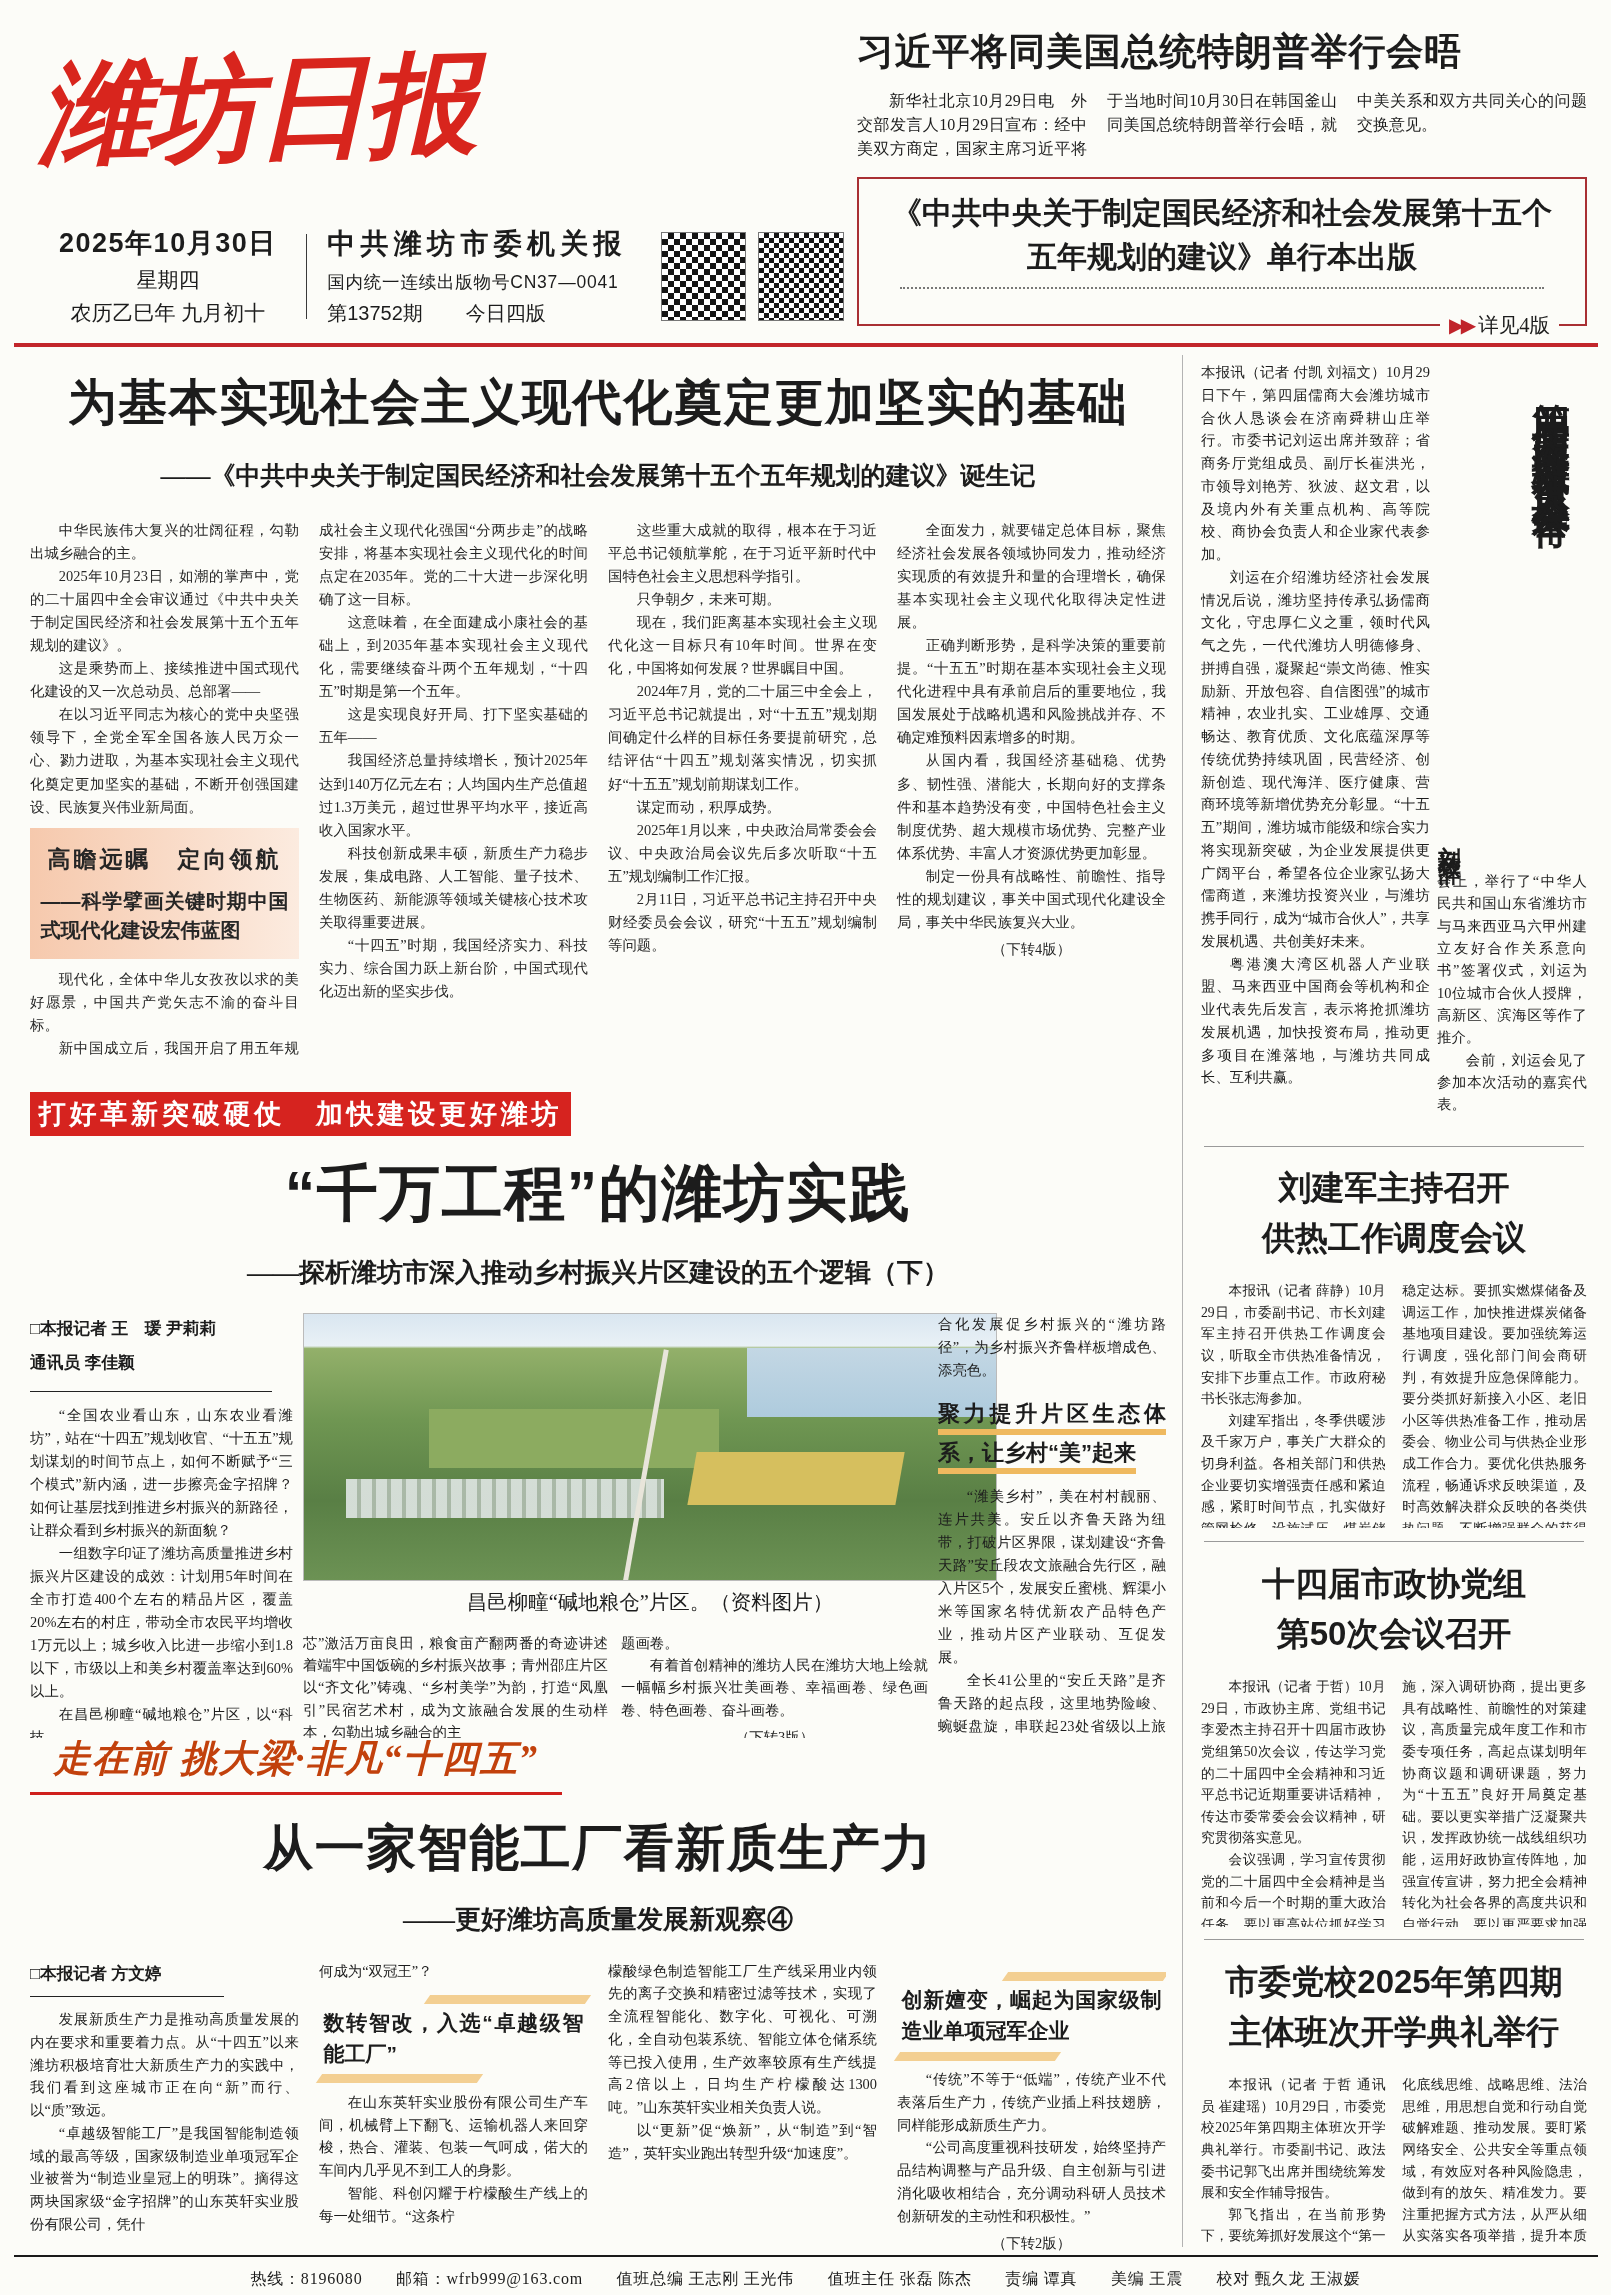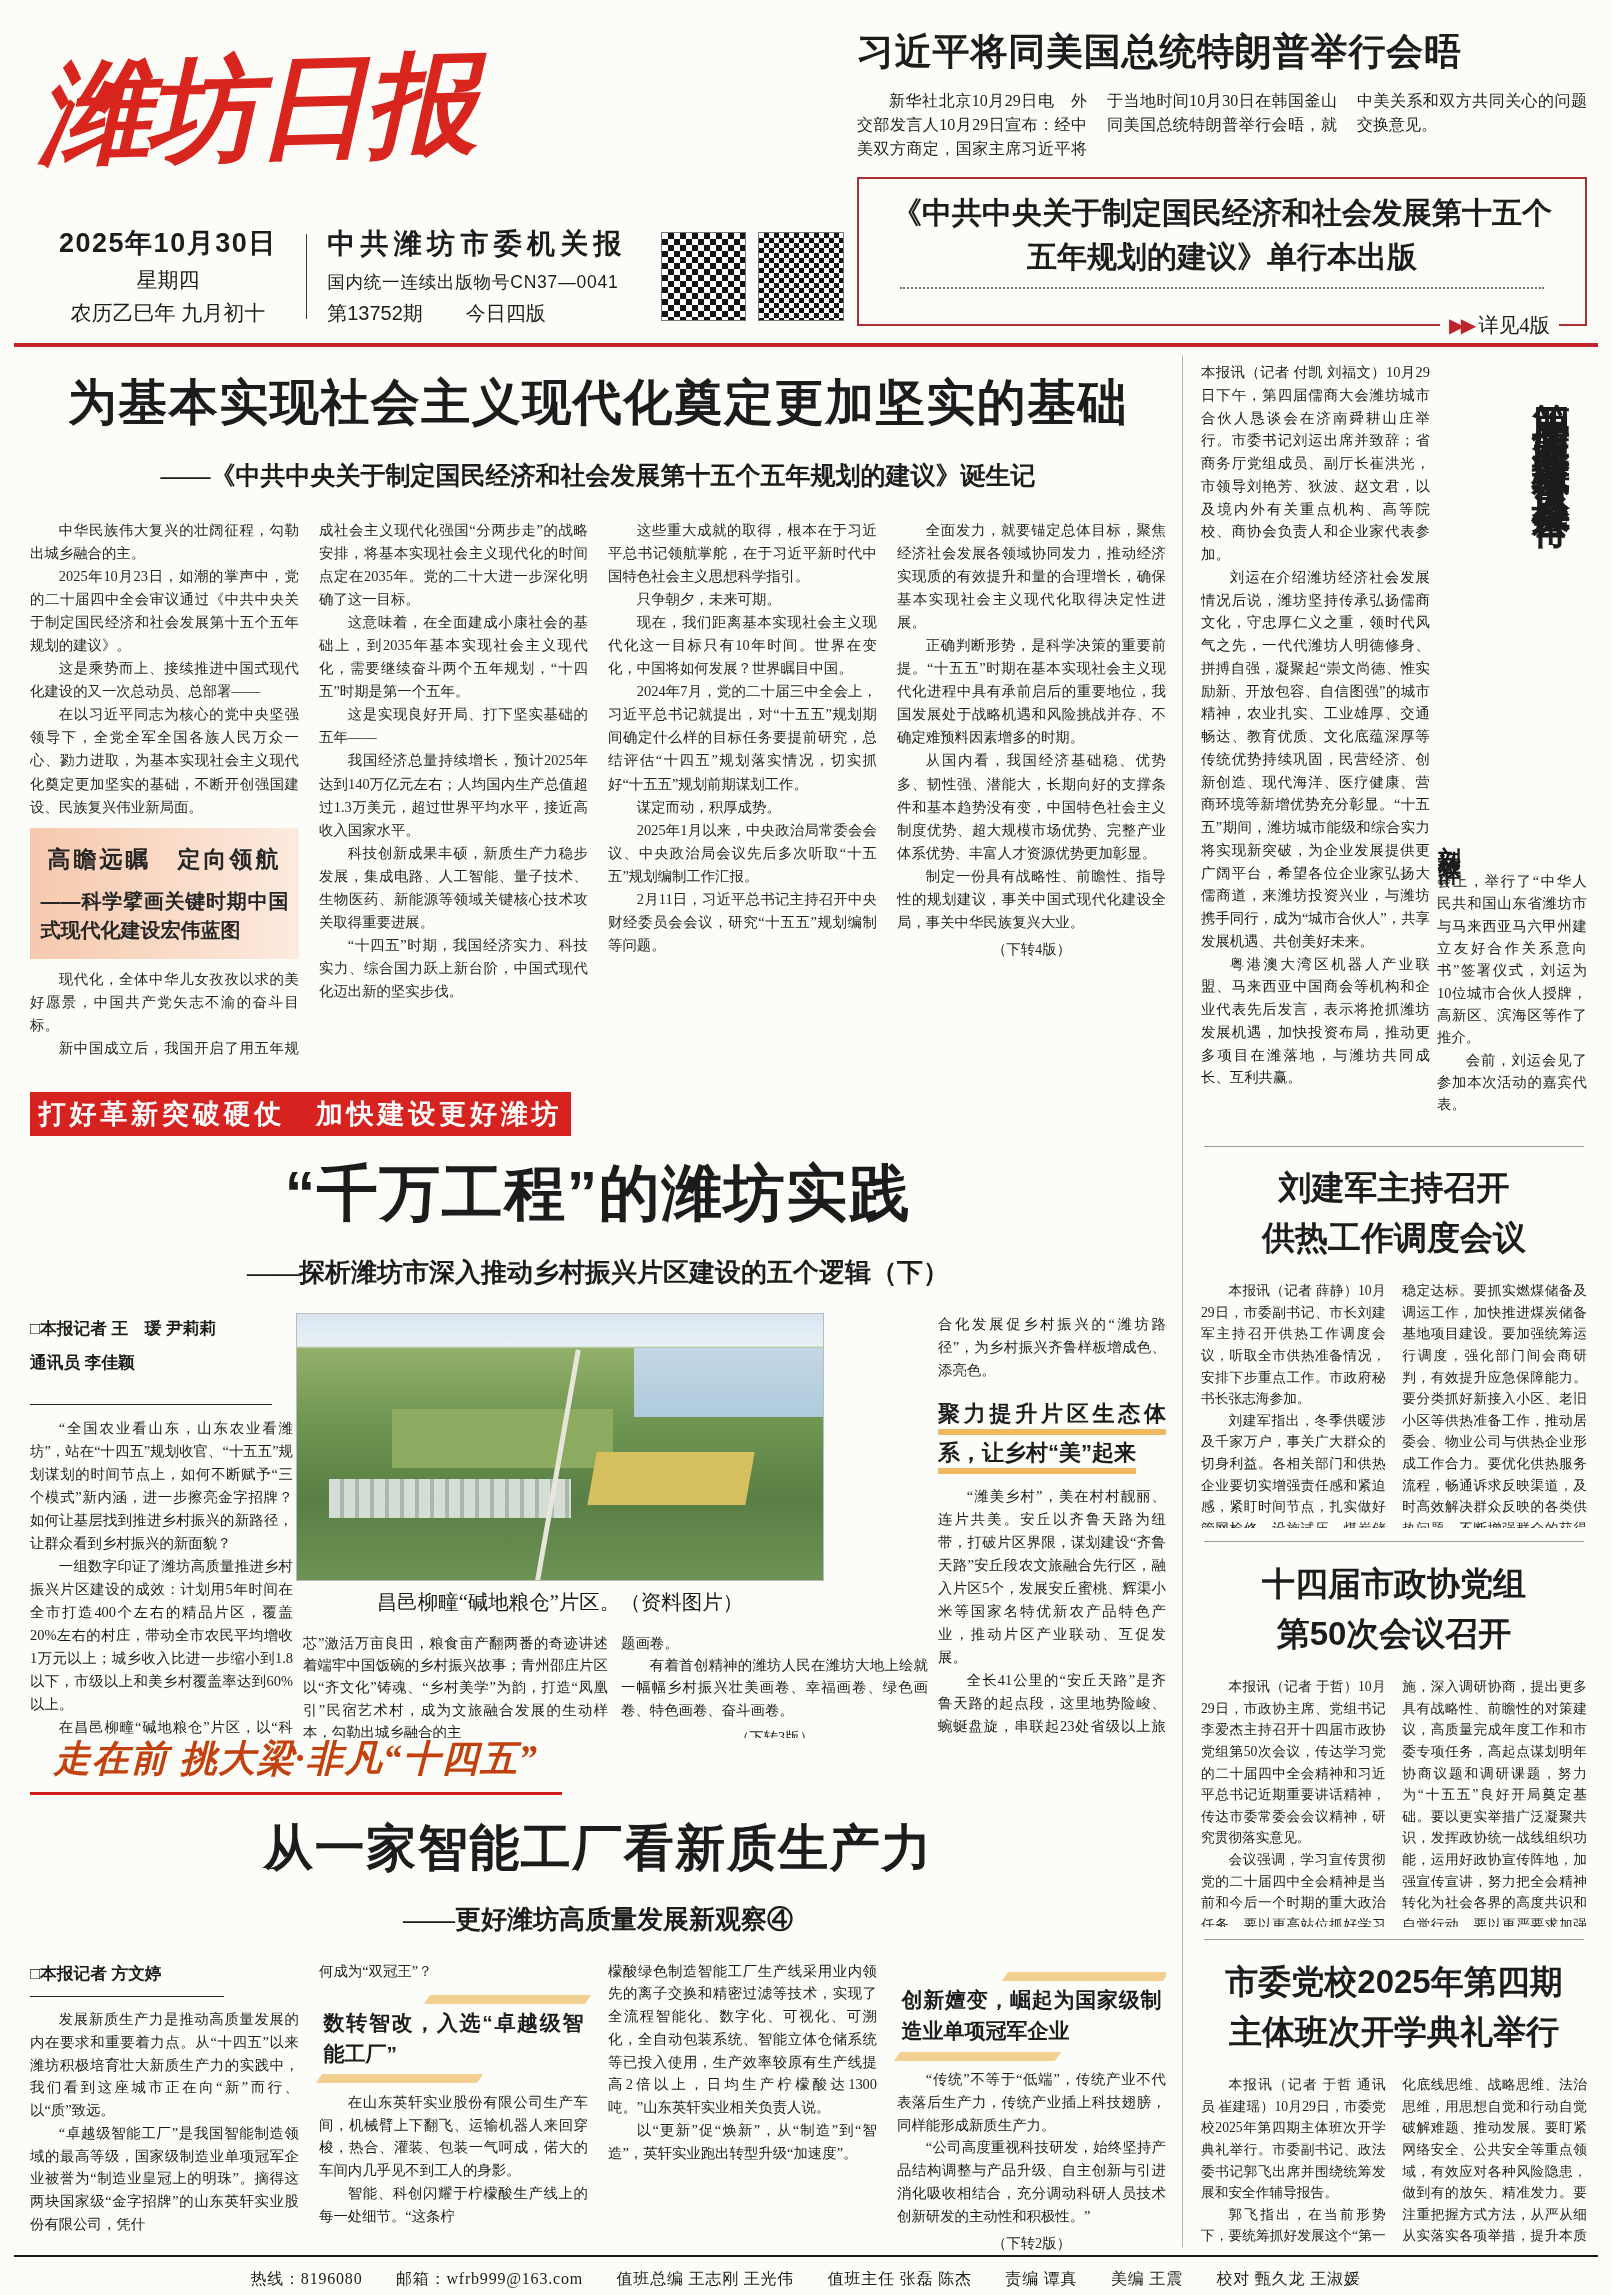"□本报记者 王 瑗 尹莉莉" .byline { padding: 3px 0 27px -> 3px 0 14px }
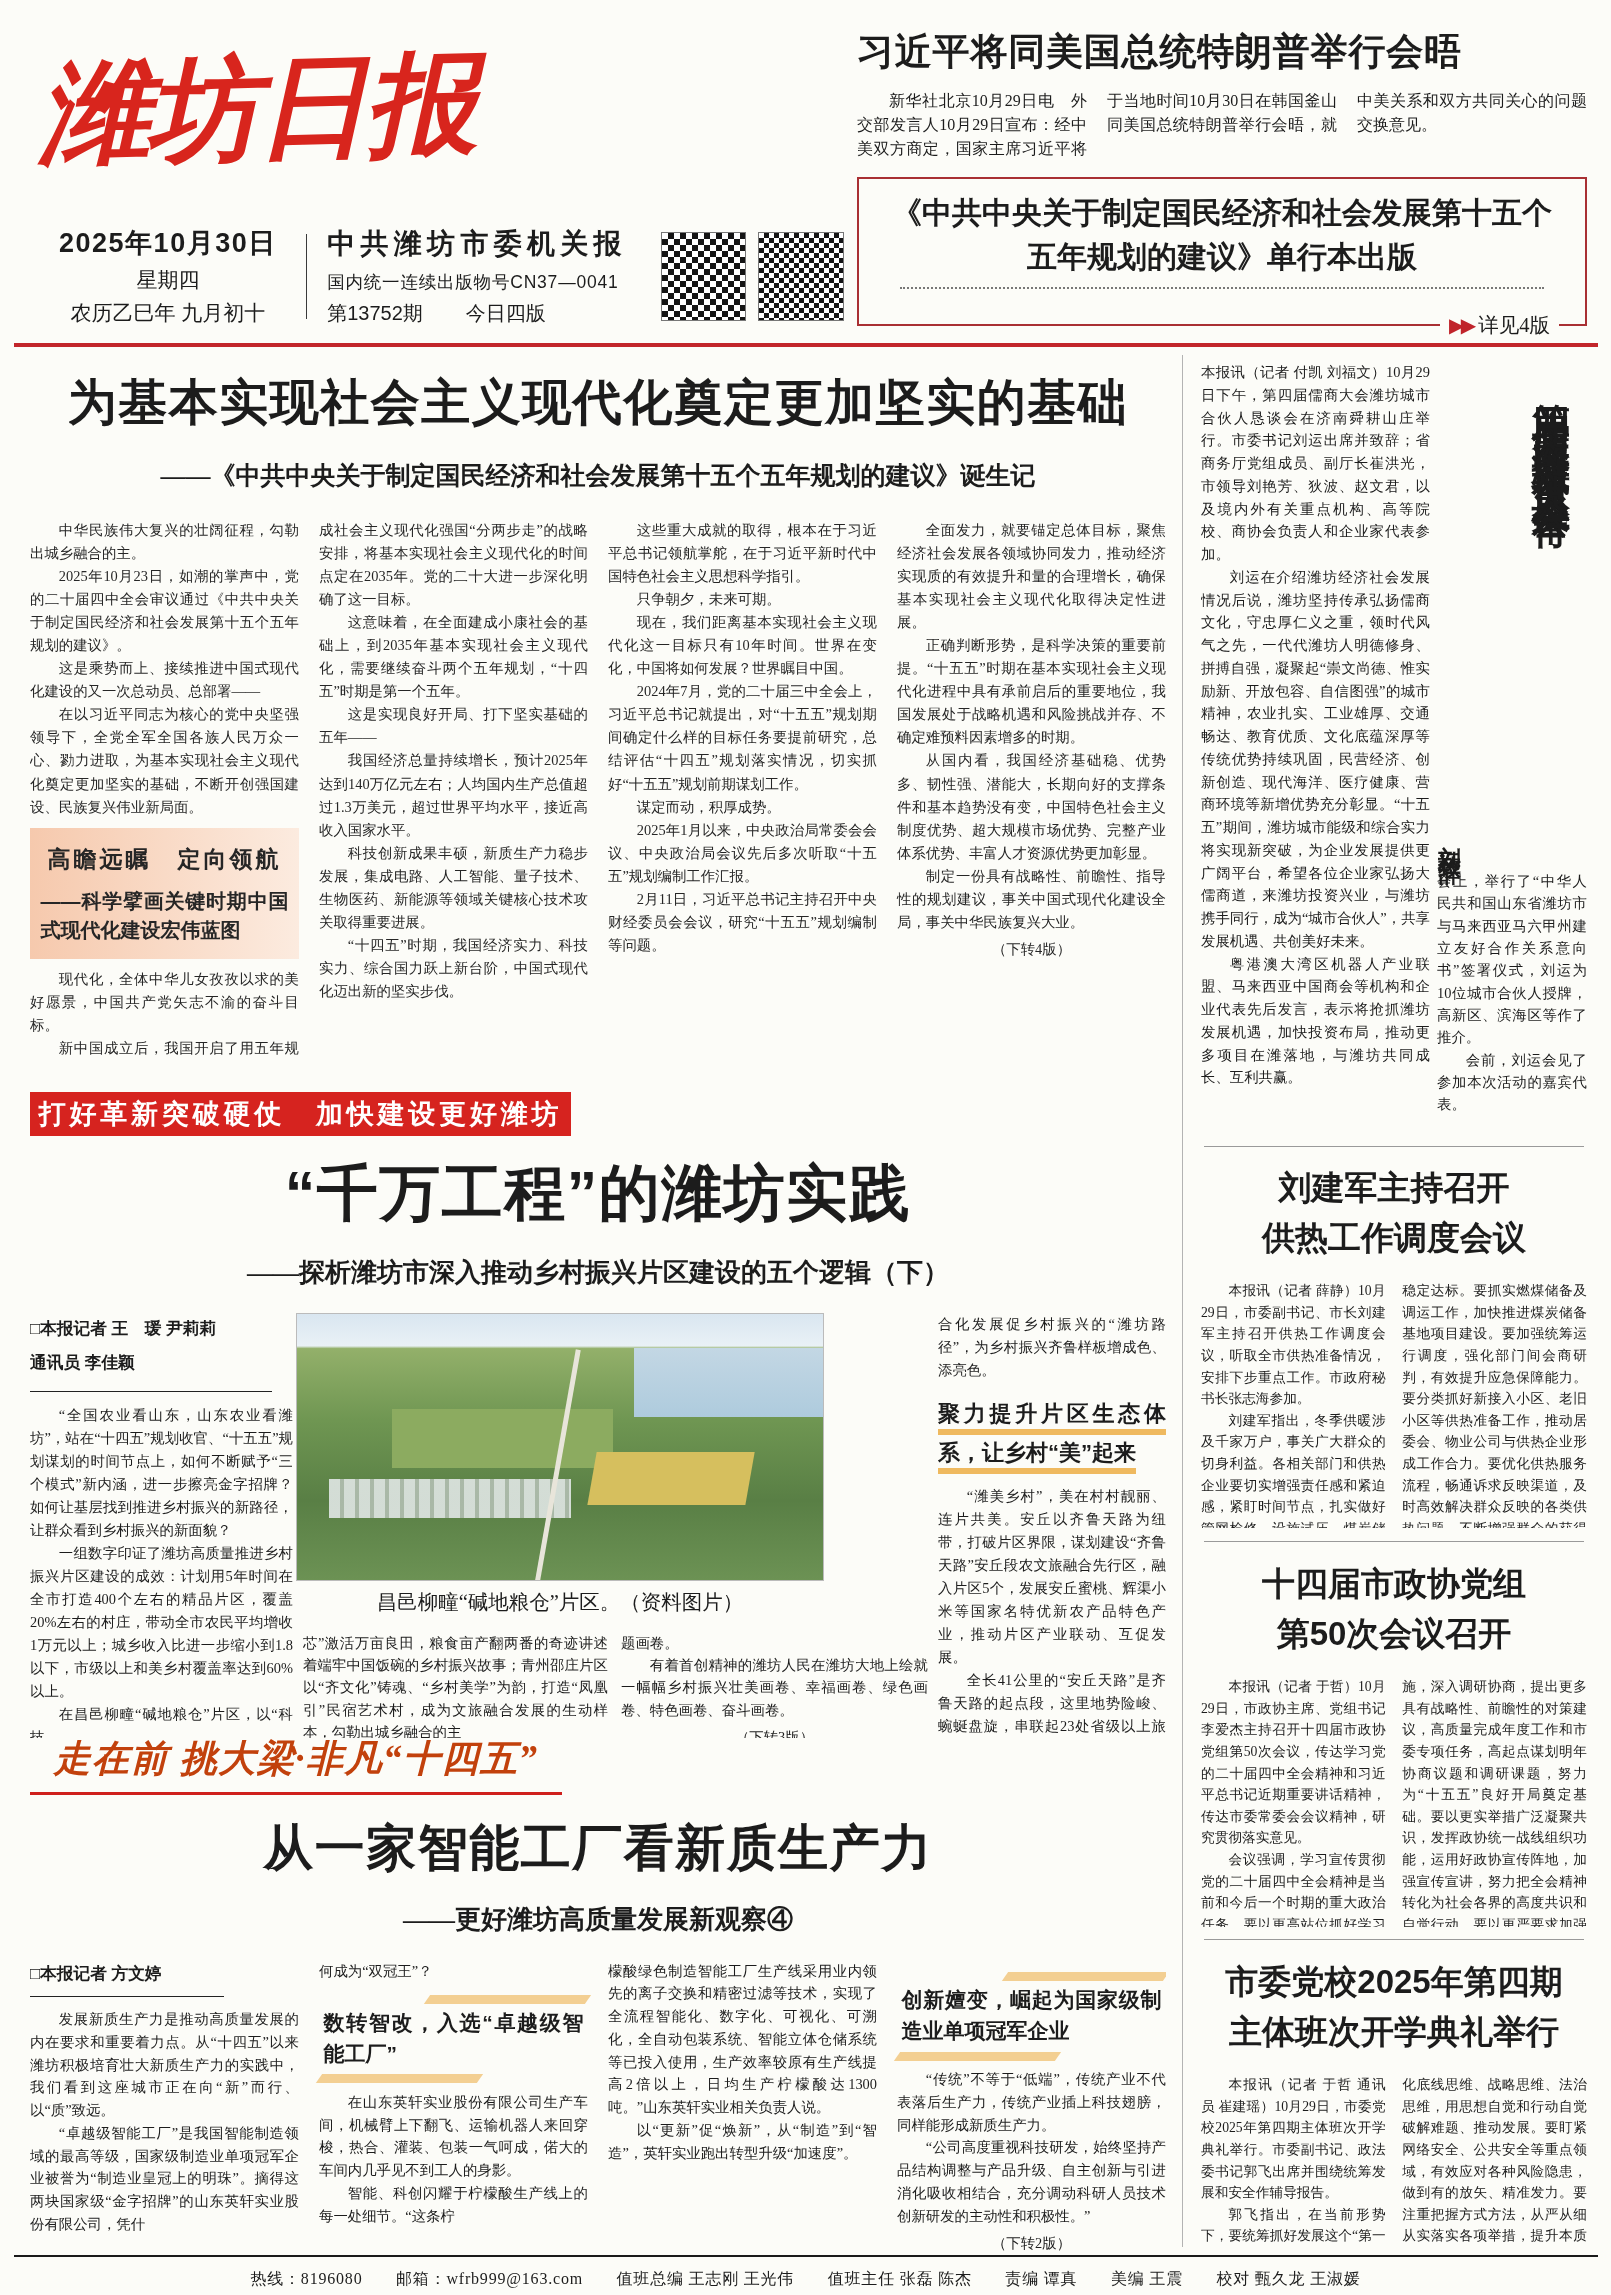"昌邑柳疃“碱地粮仓”片区。（资料图片）" .mid-photo { left: 266px -> 273px; width: 528px -> 694px }
